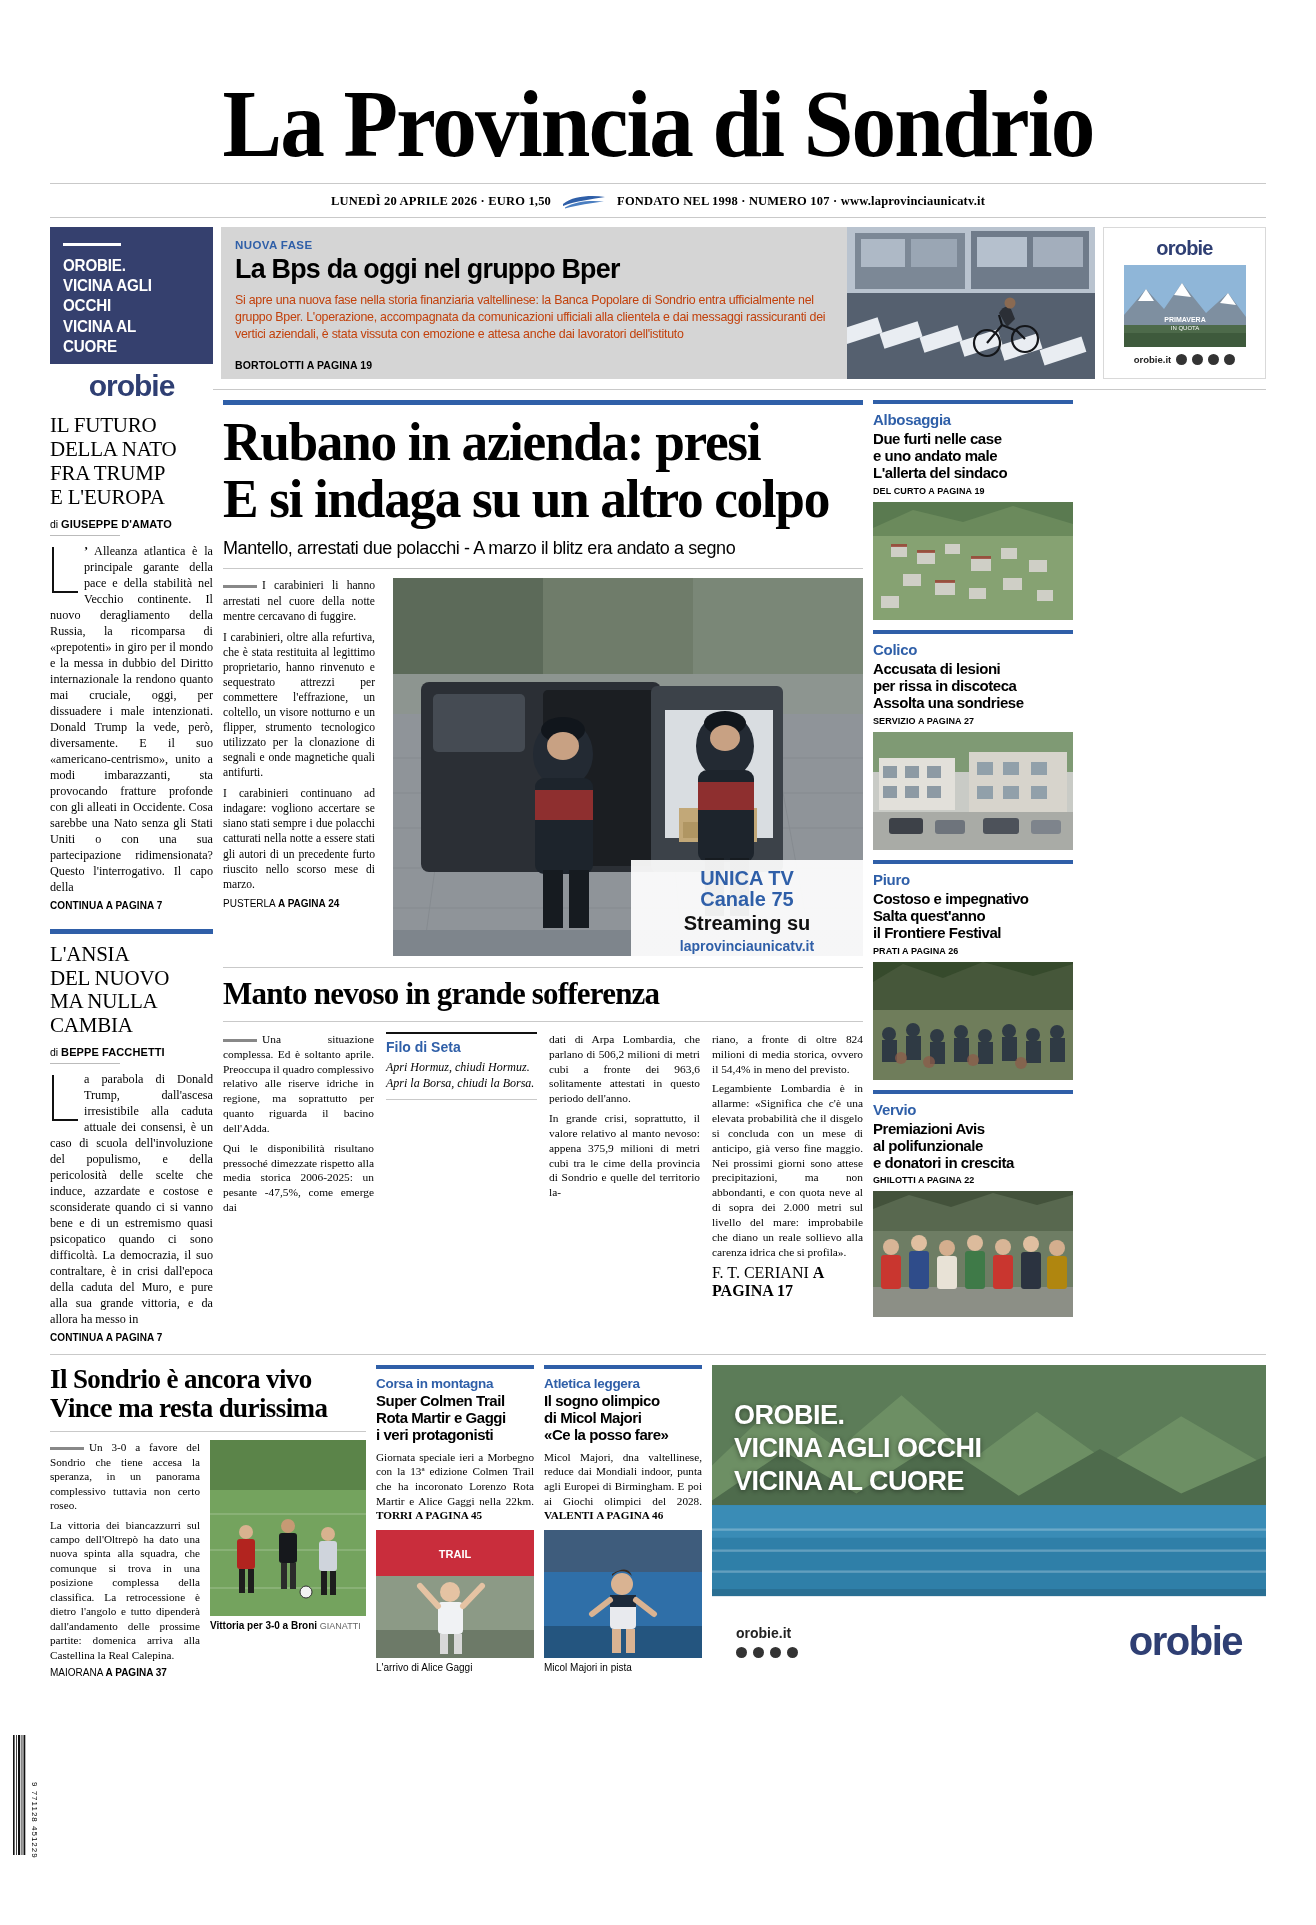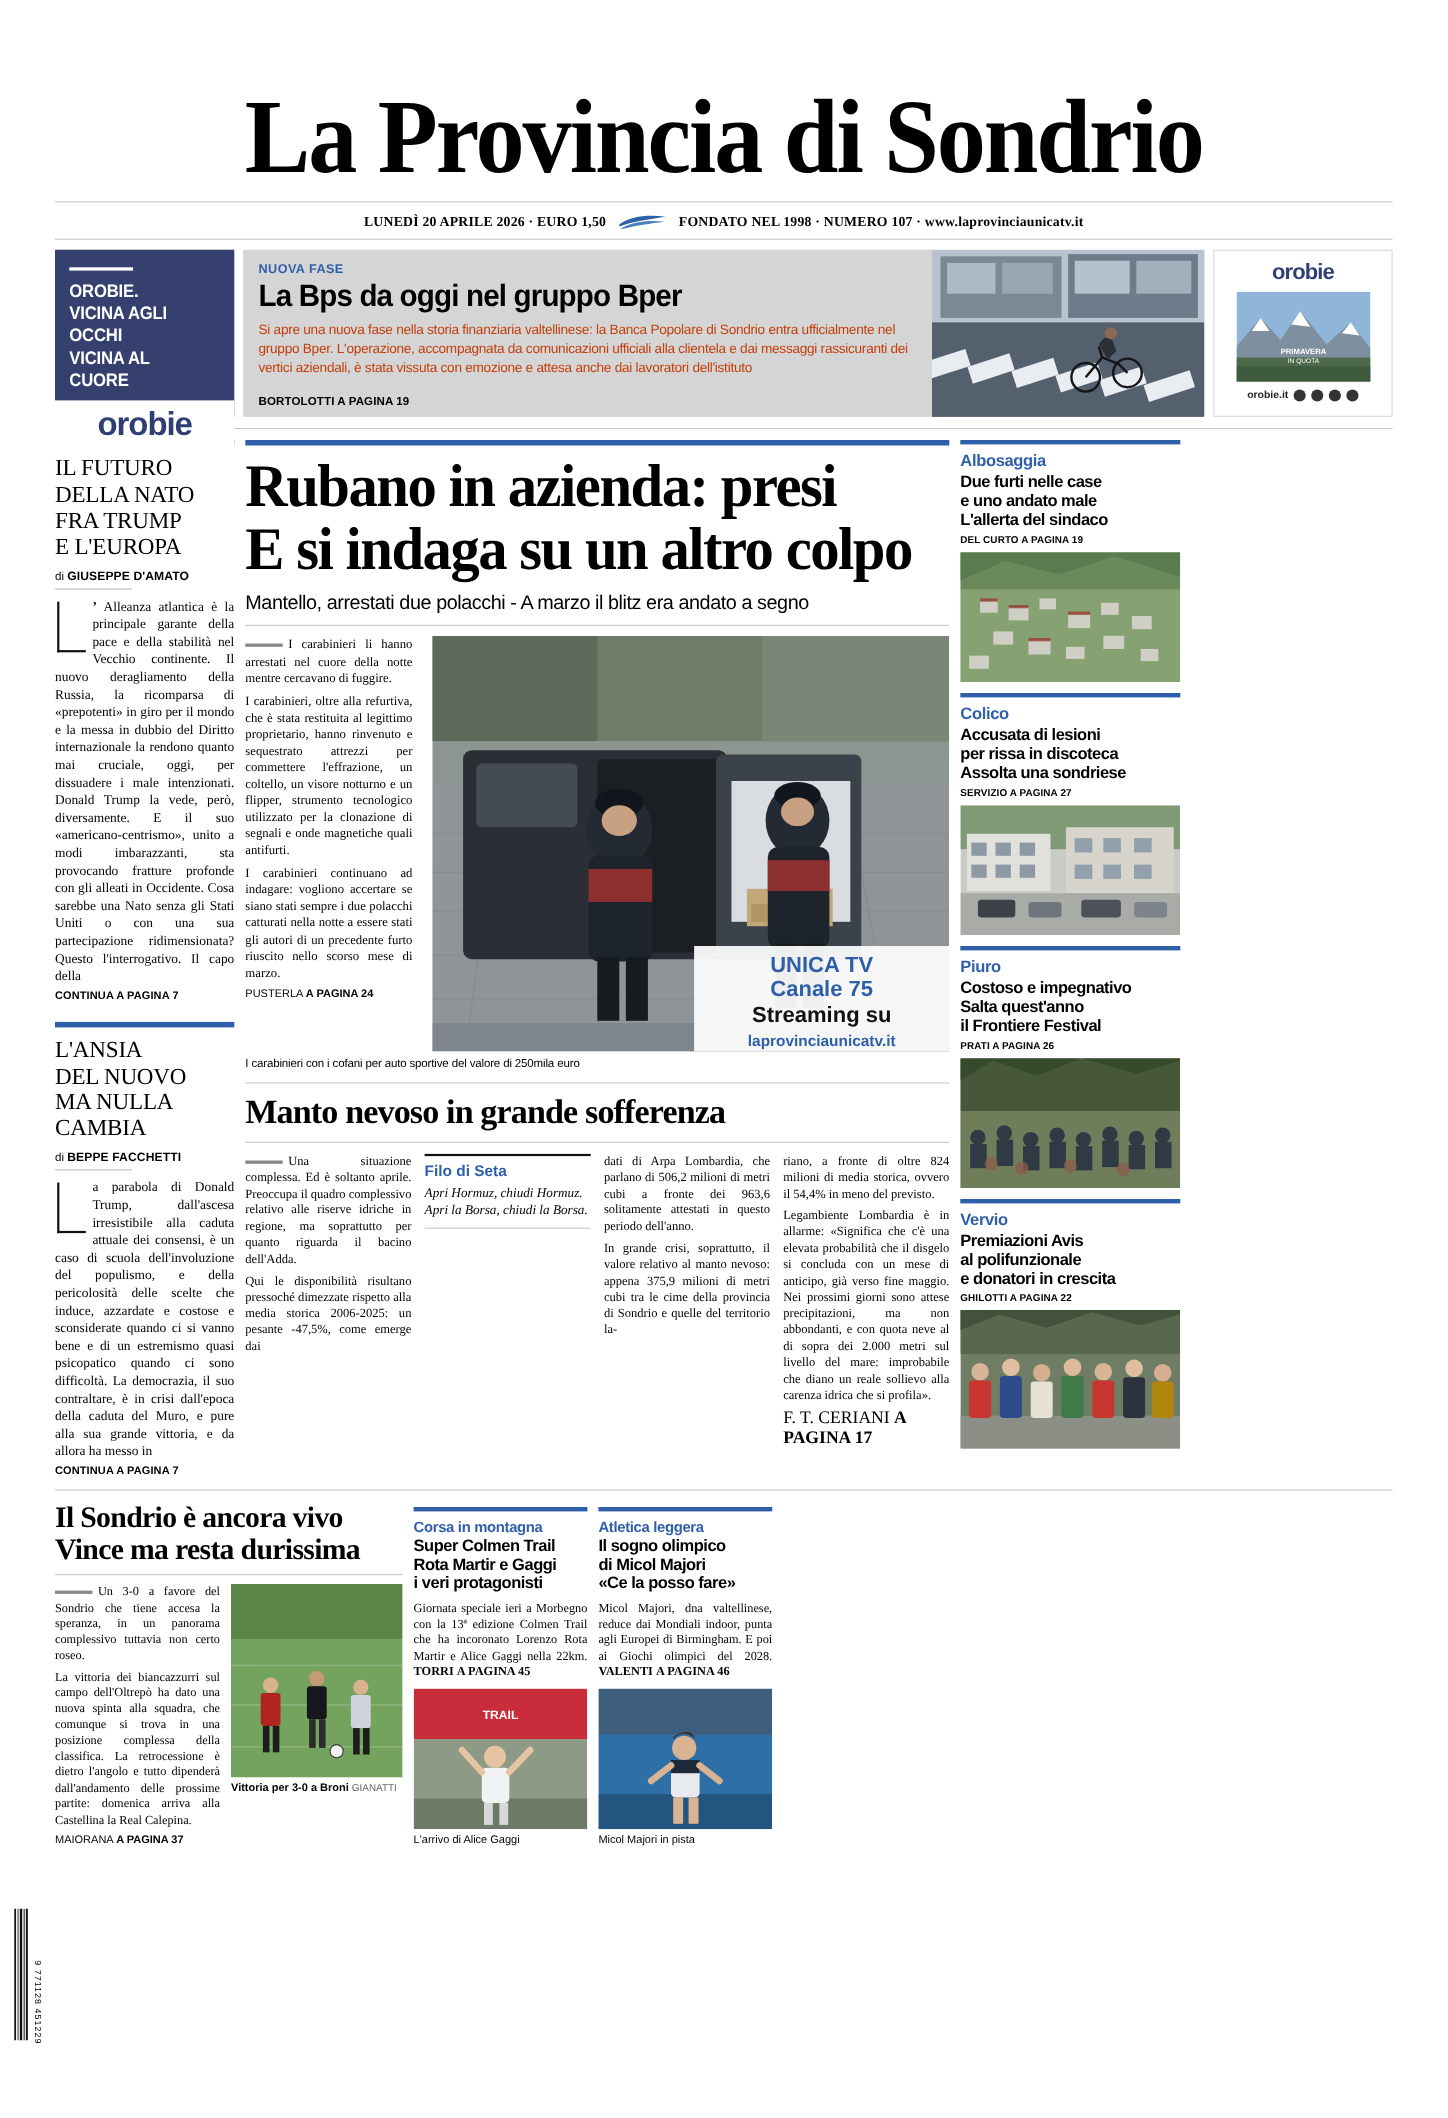"I carabinieri con i cofani" div.photo-caption { html: <div>I carabinieri con i cofani per auto sportive del valore di 250mila euro</div> -> none }
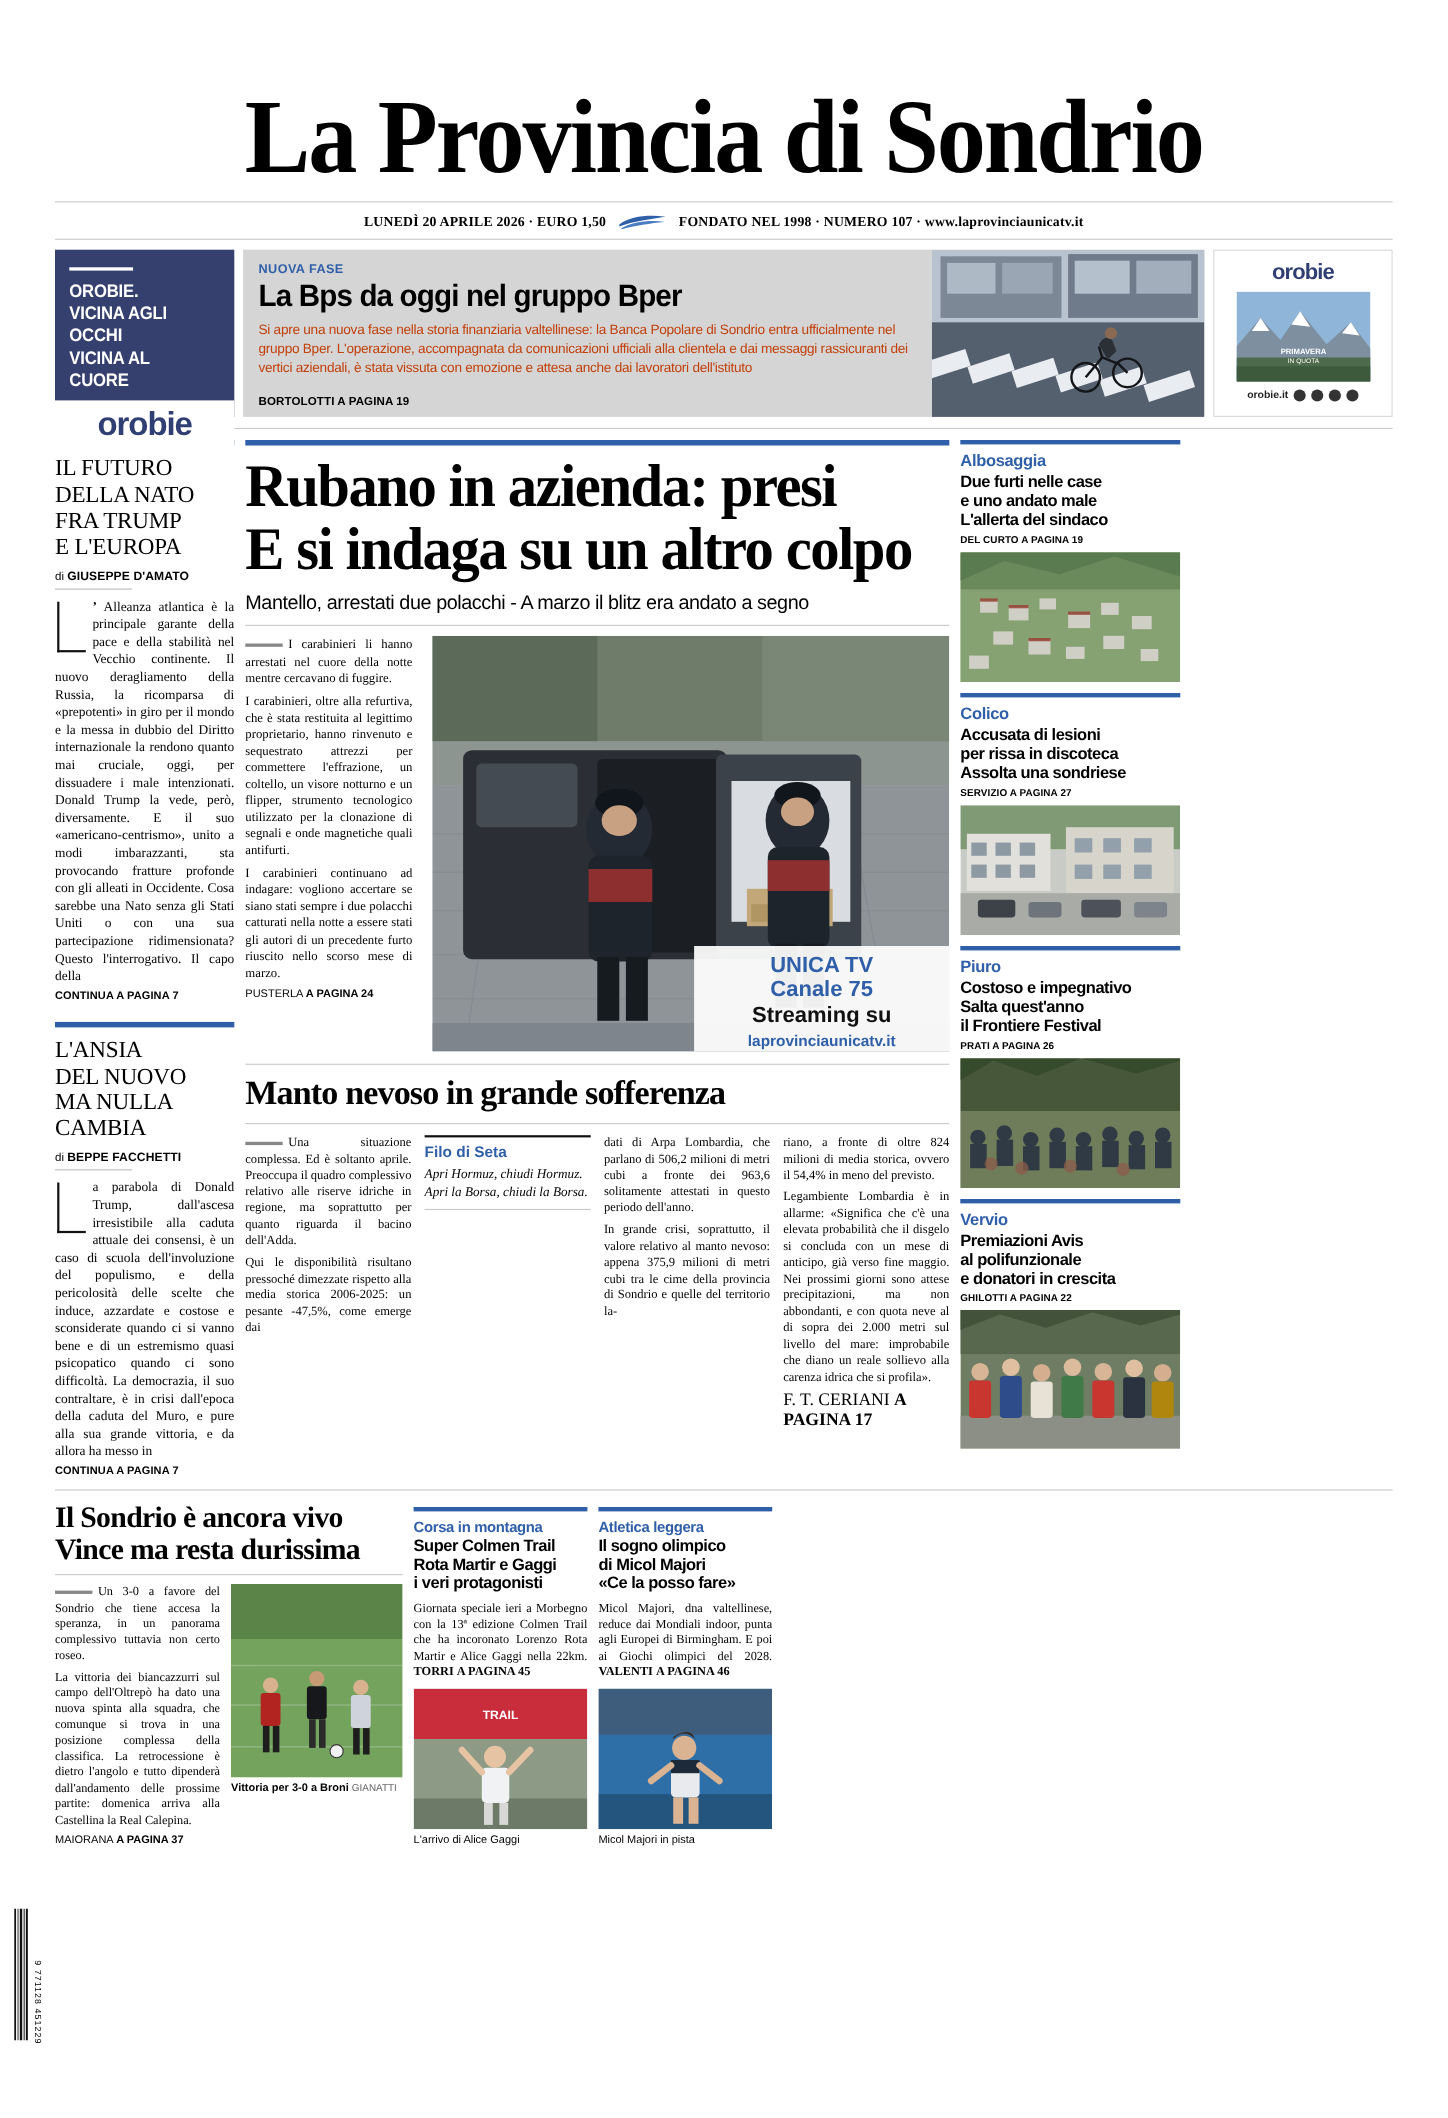"Il Sondrio è ancora vivo" .bottom { align-items: flex-end -> none }
